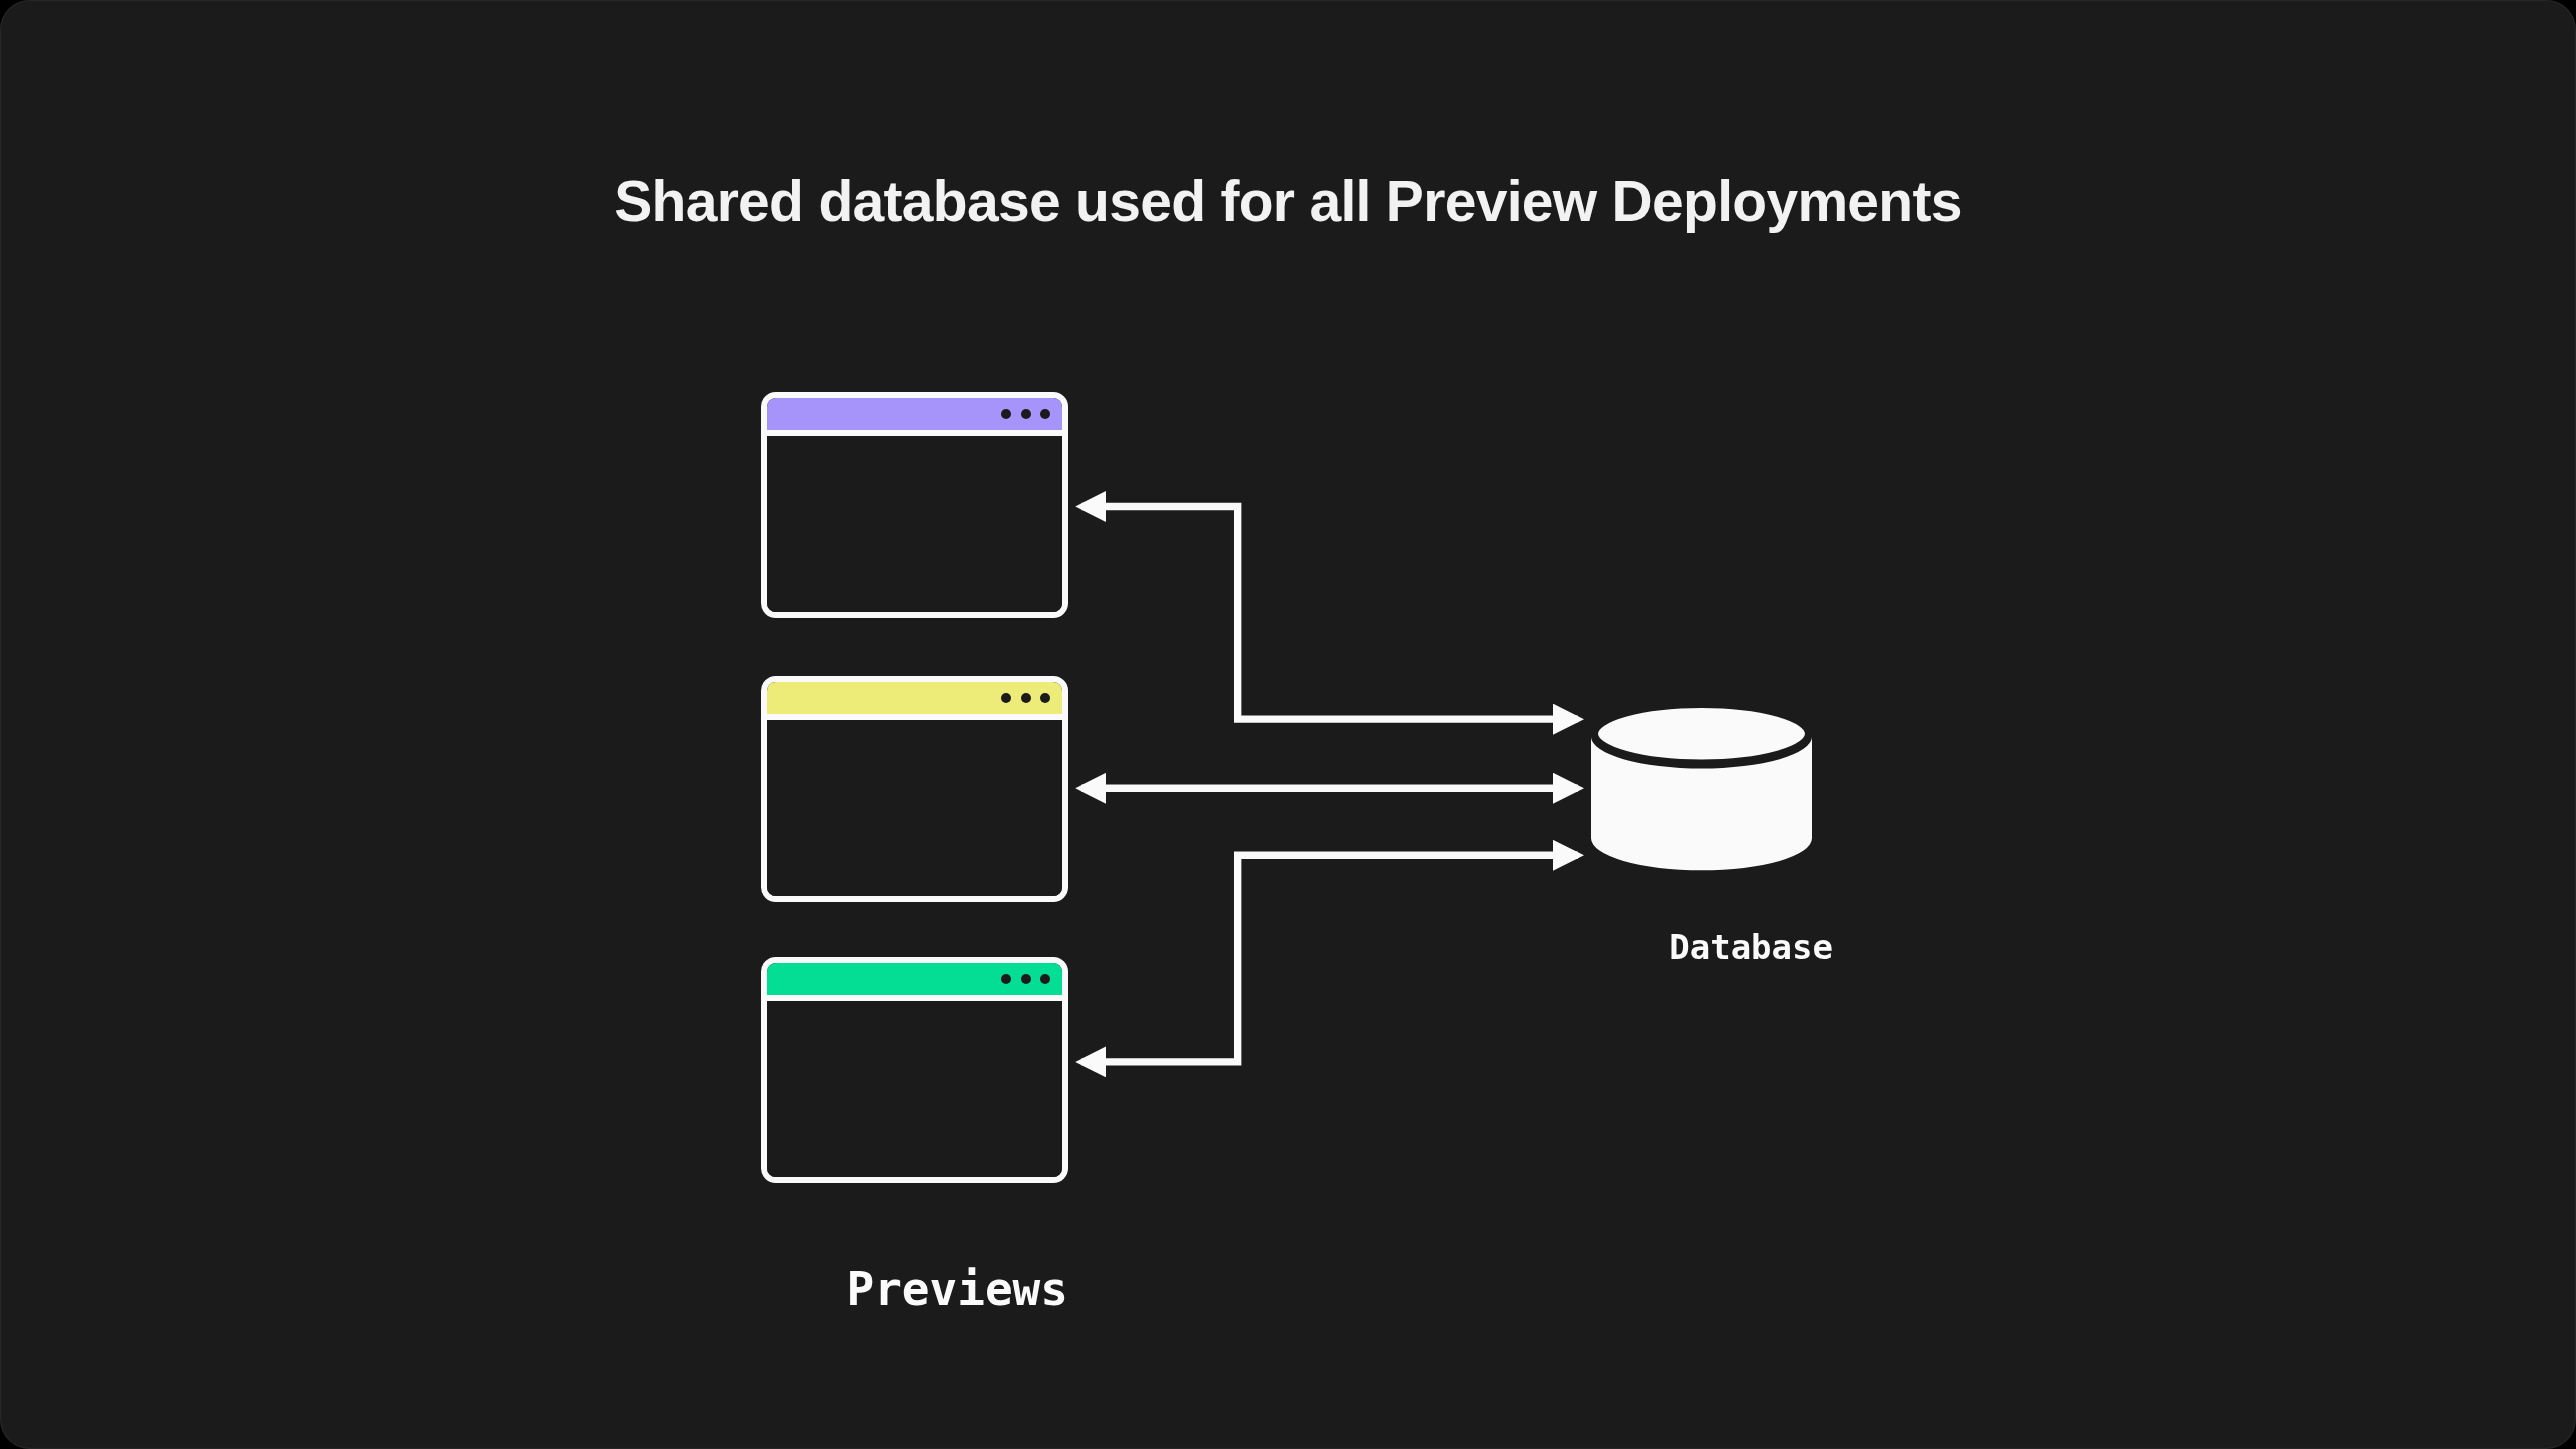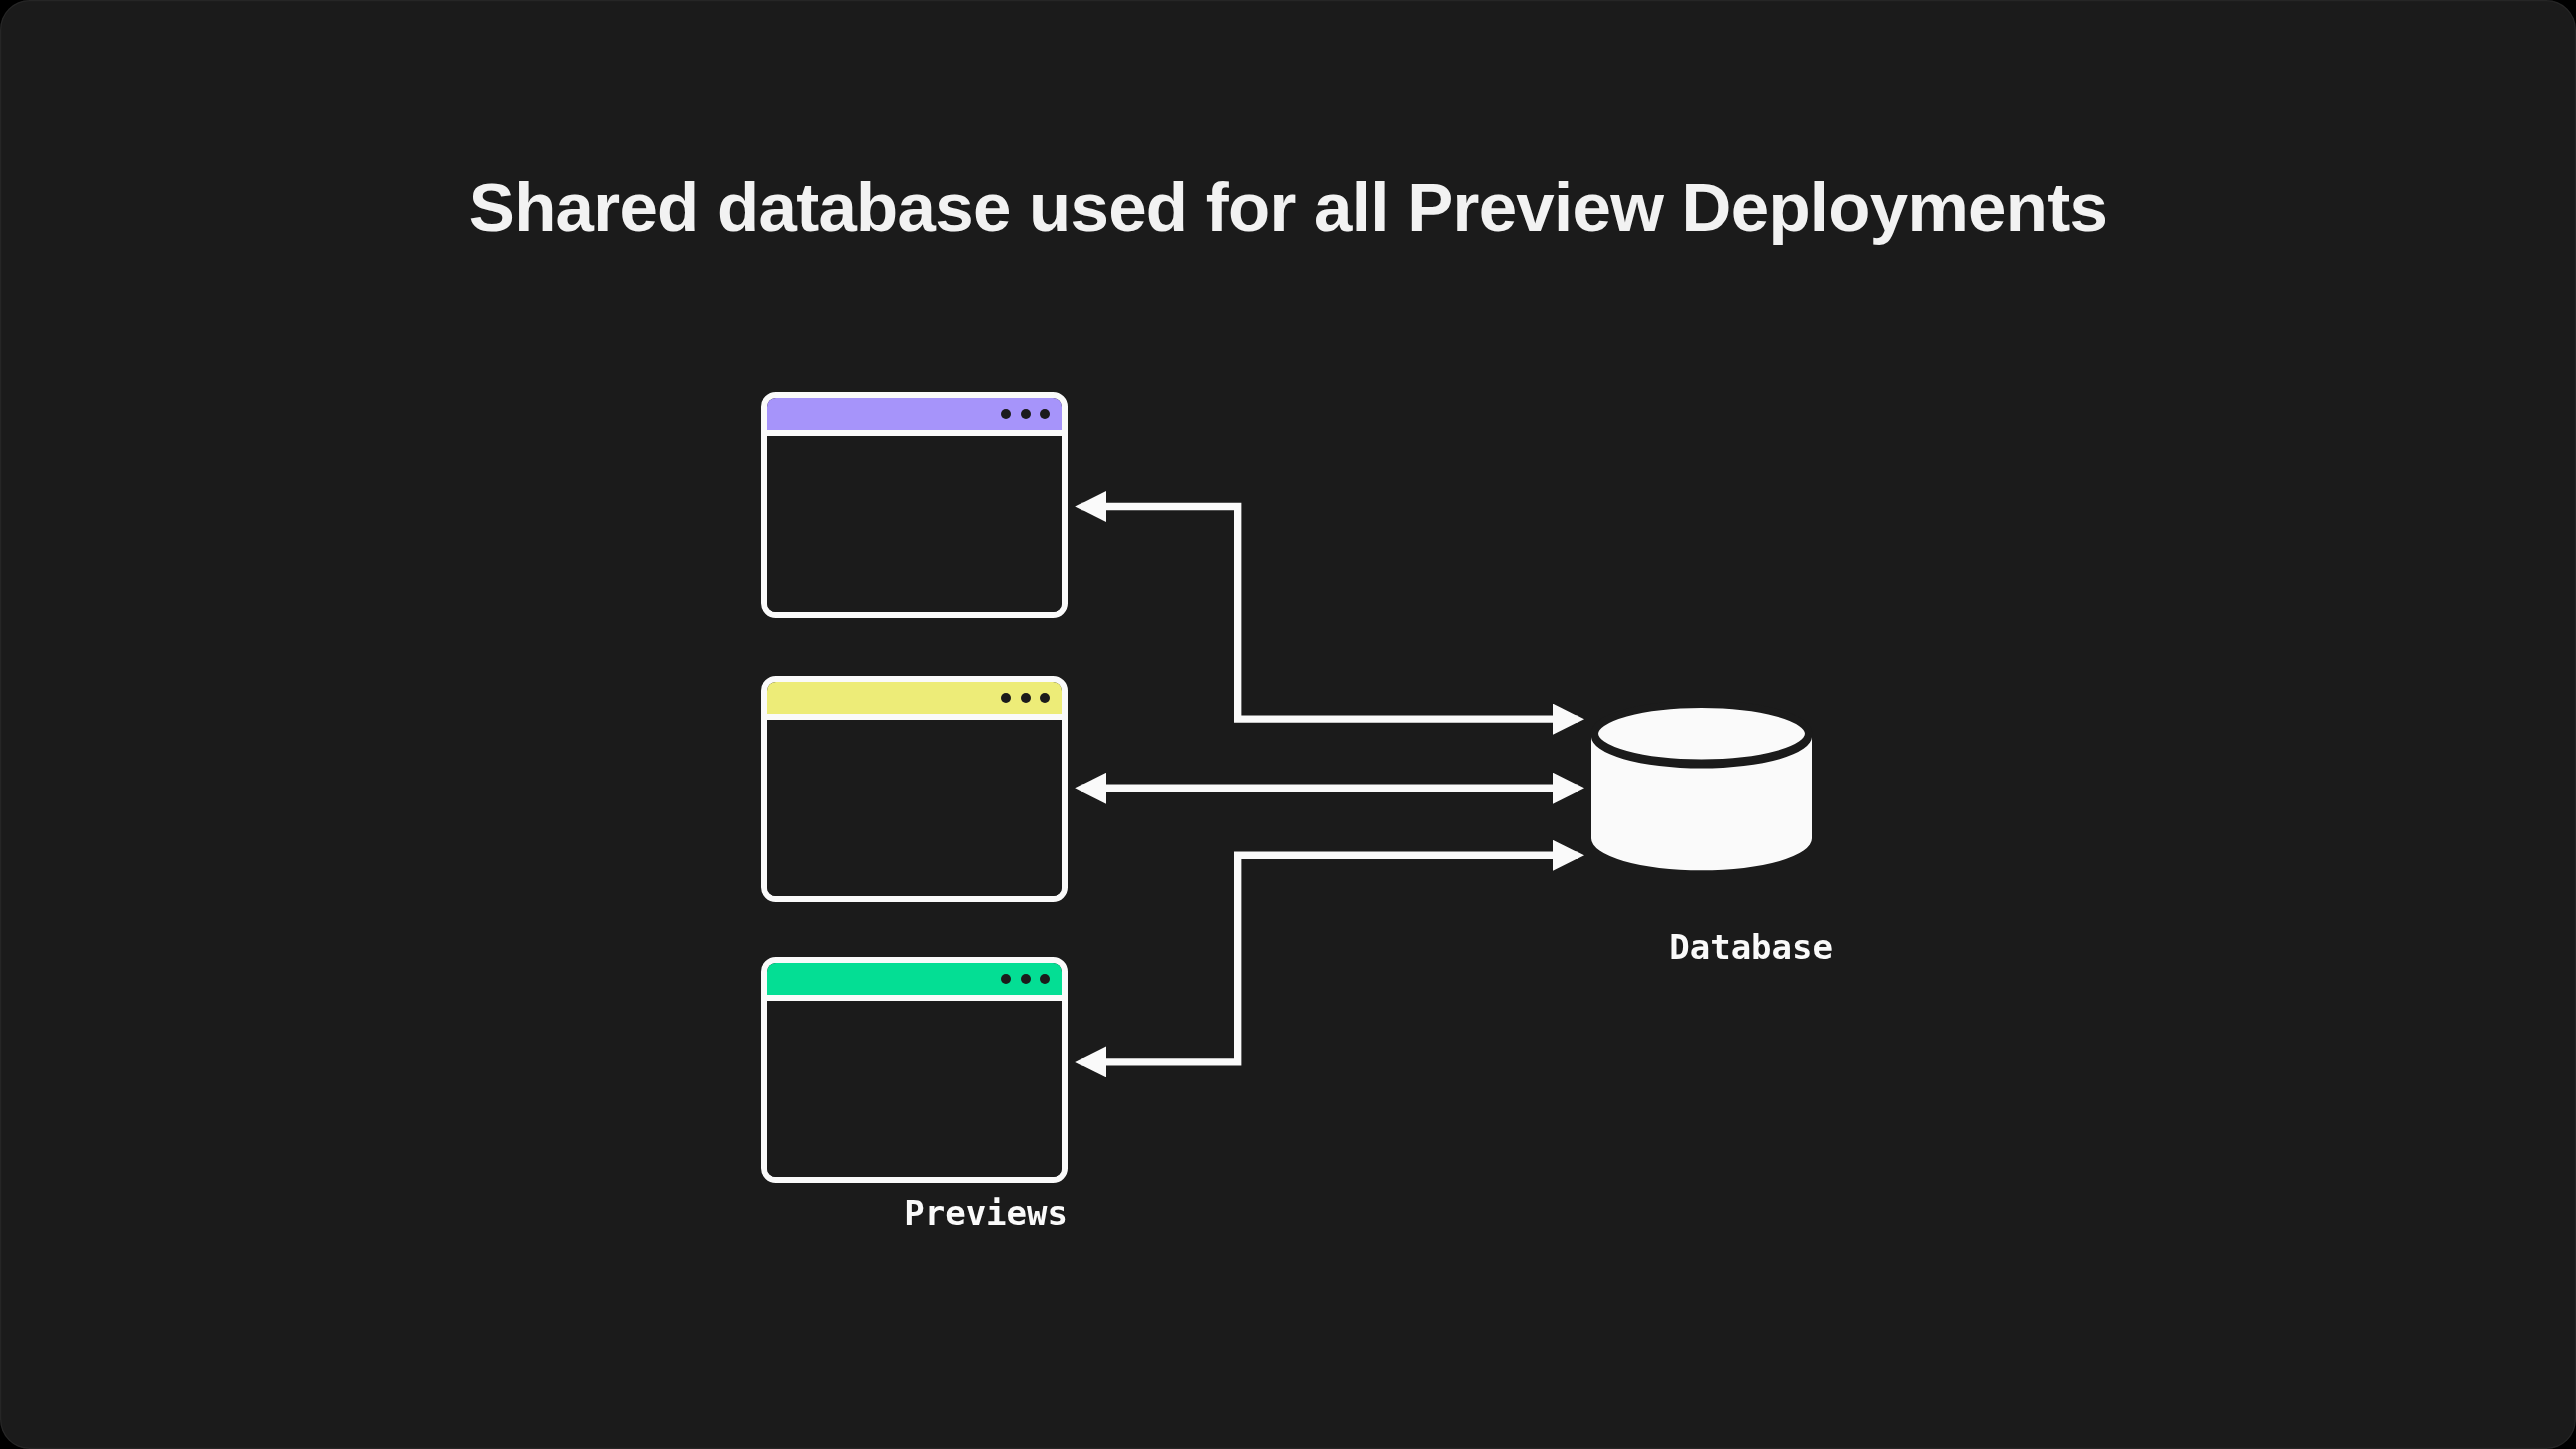"Shared database used for all" .title { font-size: 69px -> 57px }
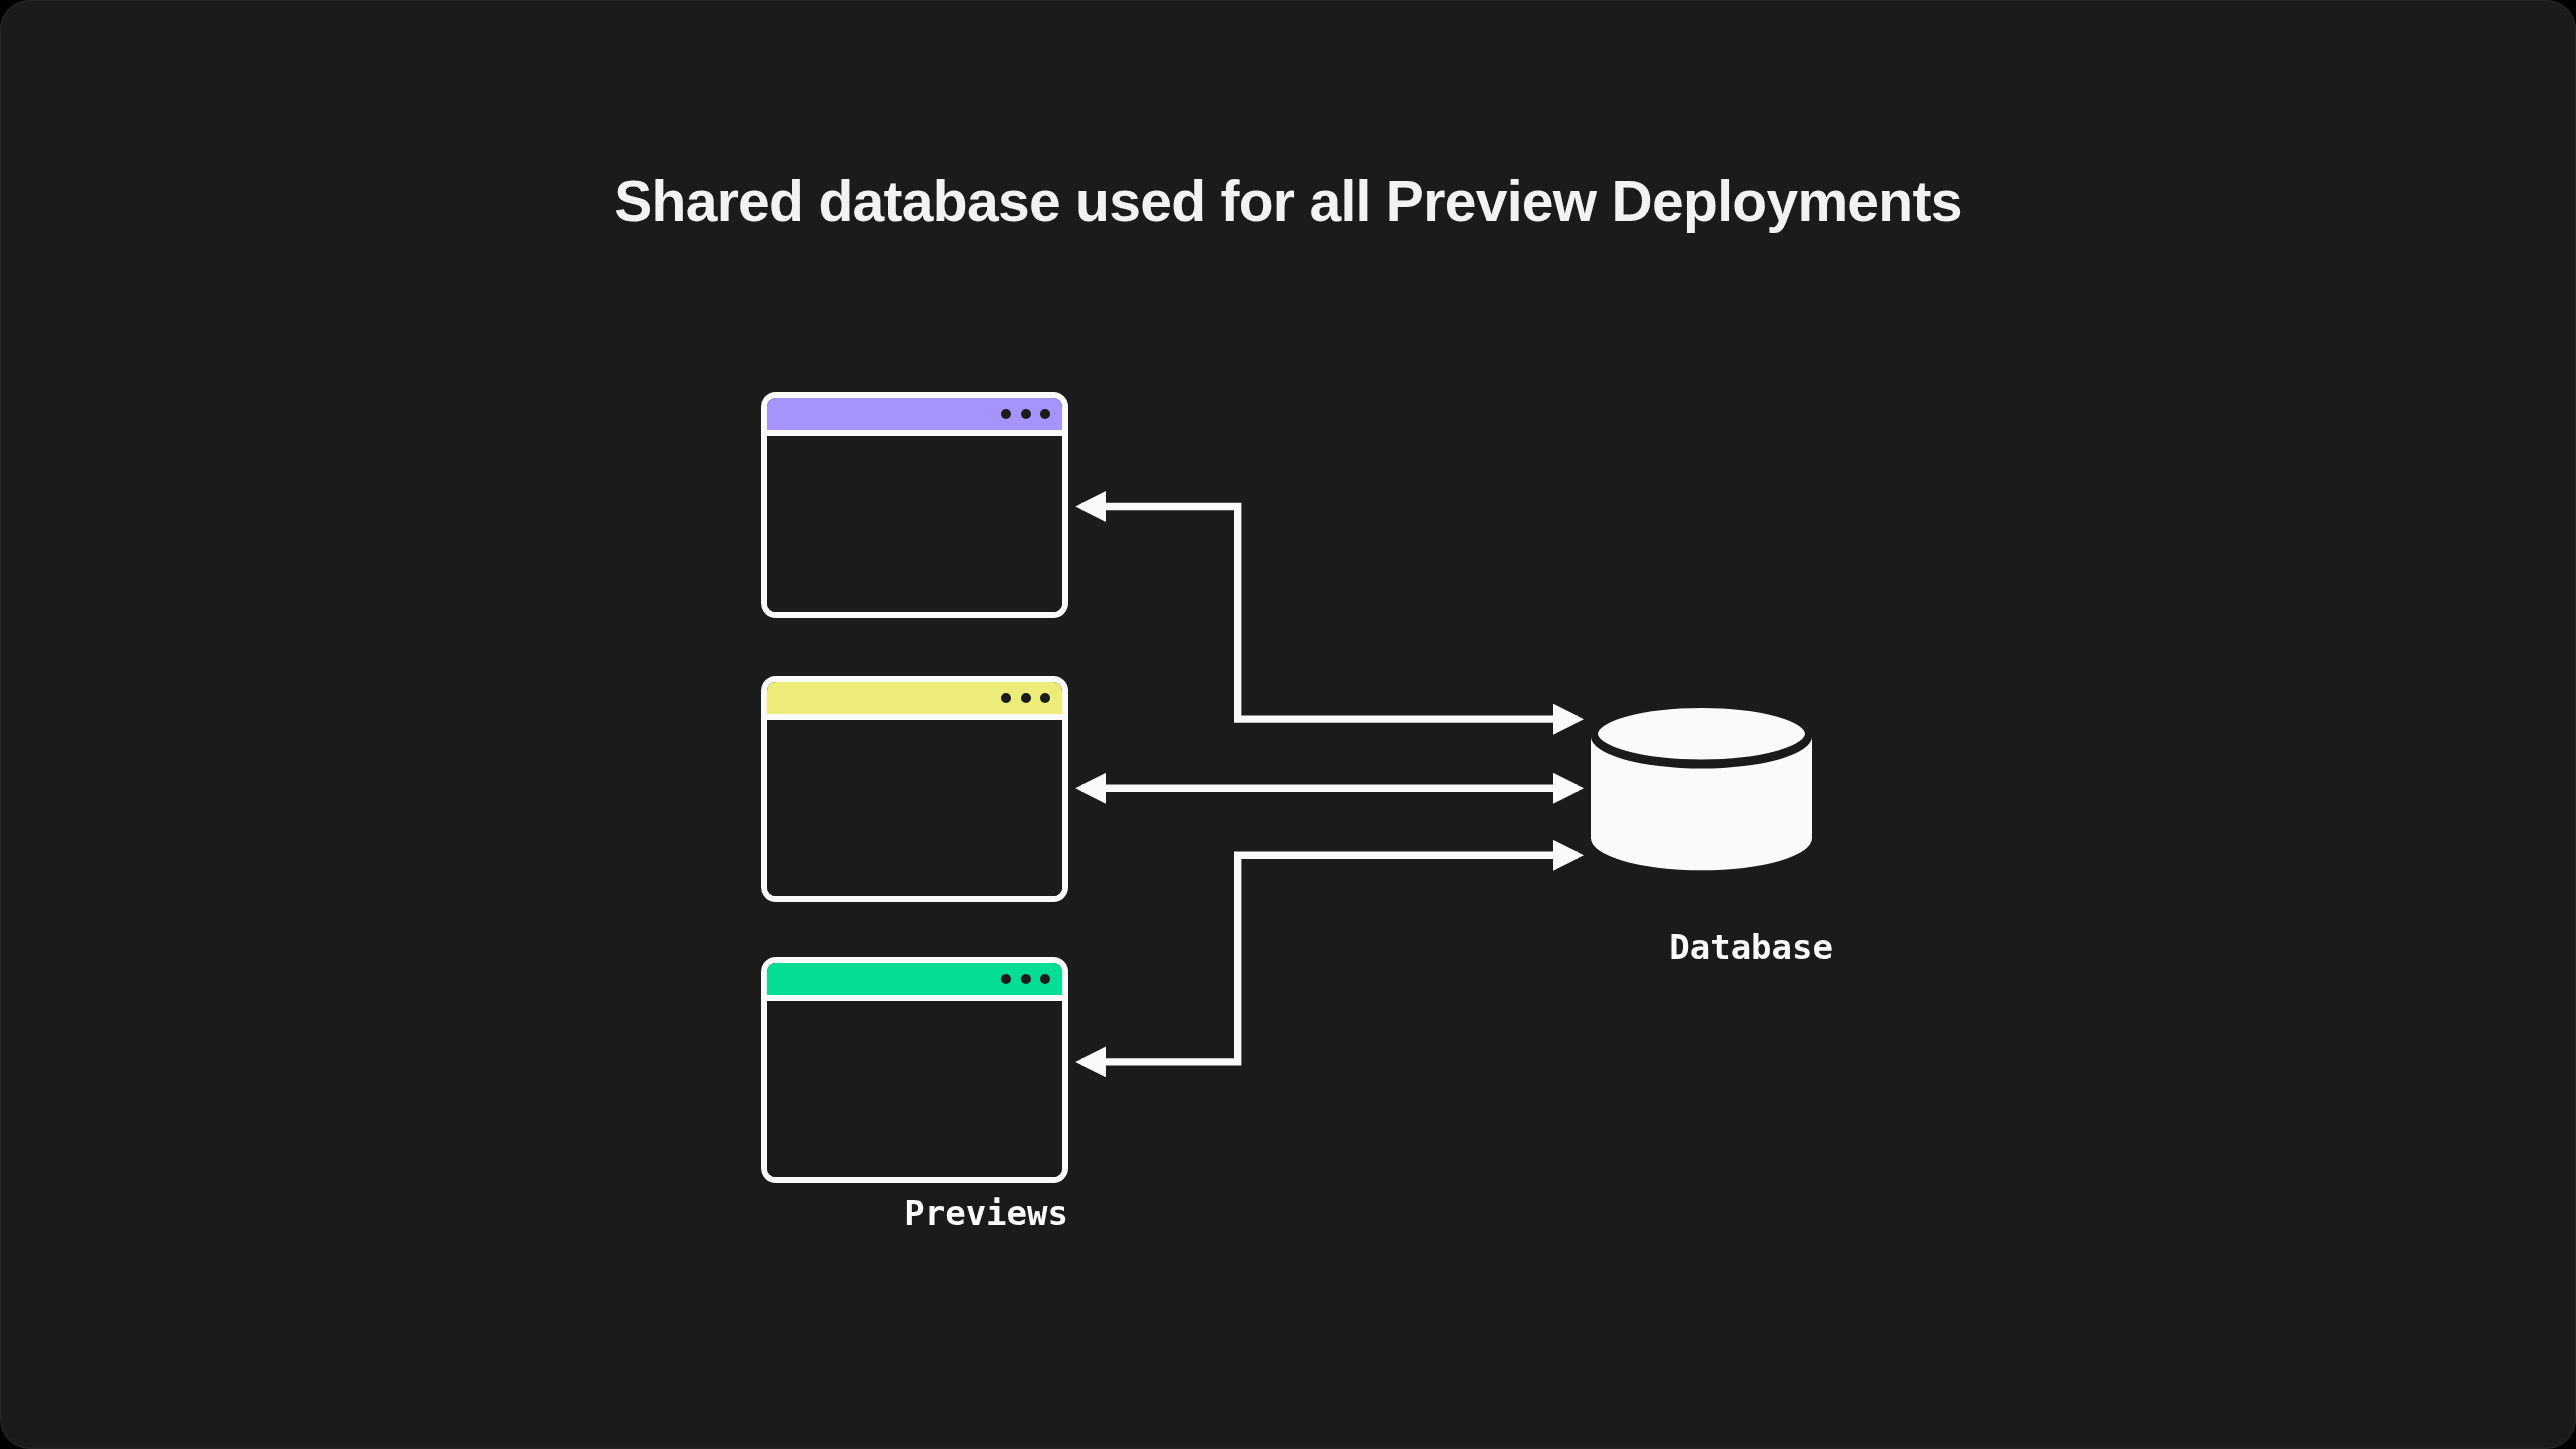"Previews" .previews-caption { font-size: 34px -> 46px; top: 1196px -> 1266px }
